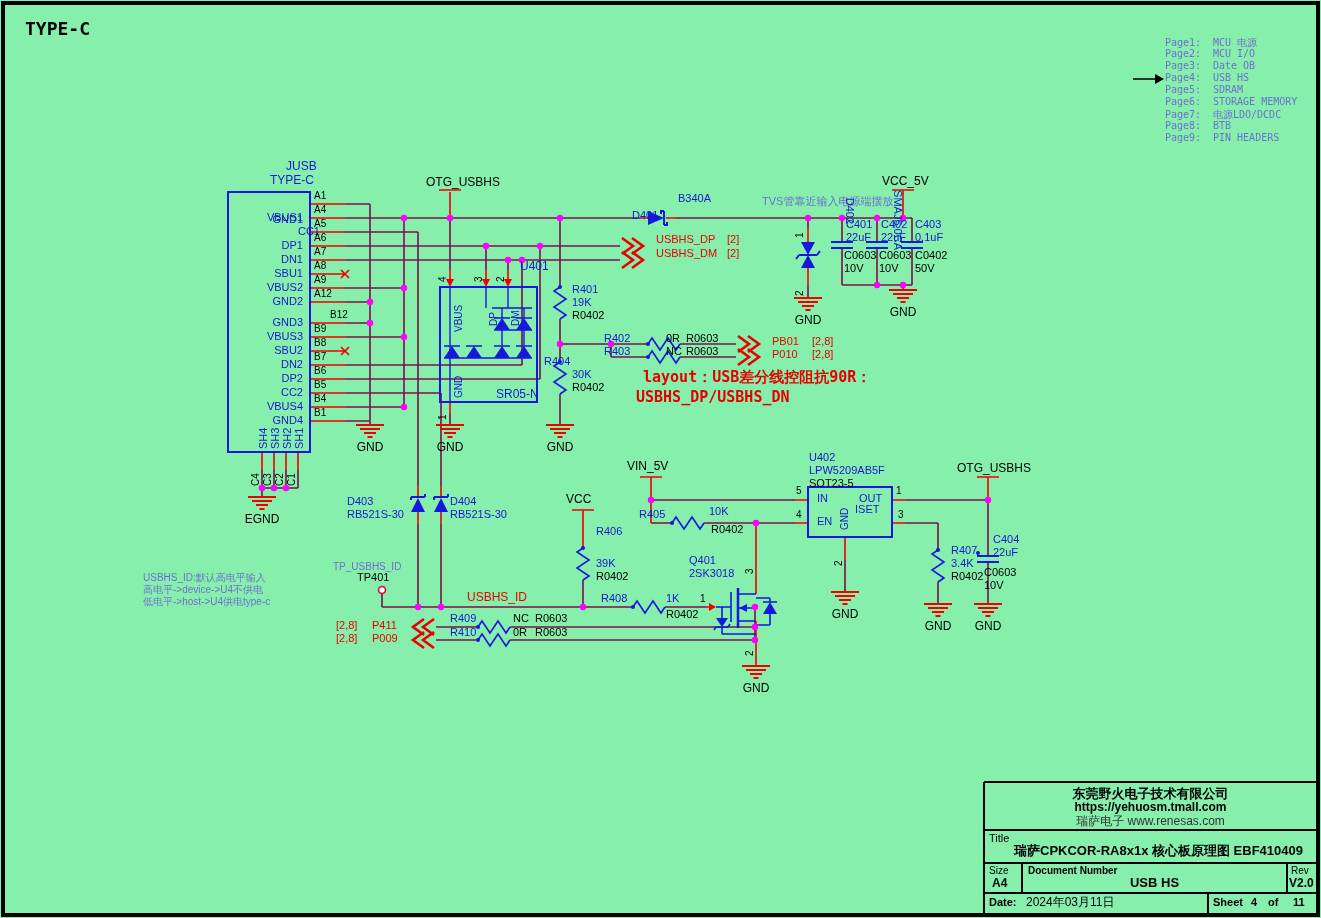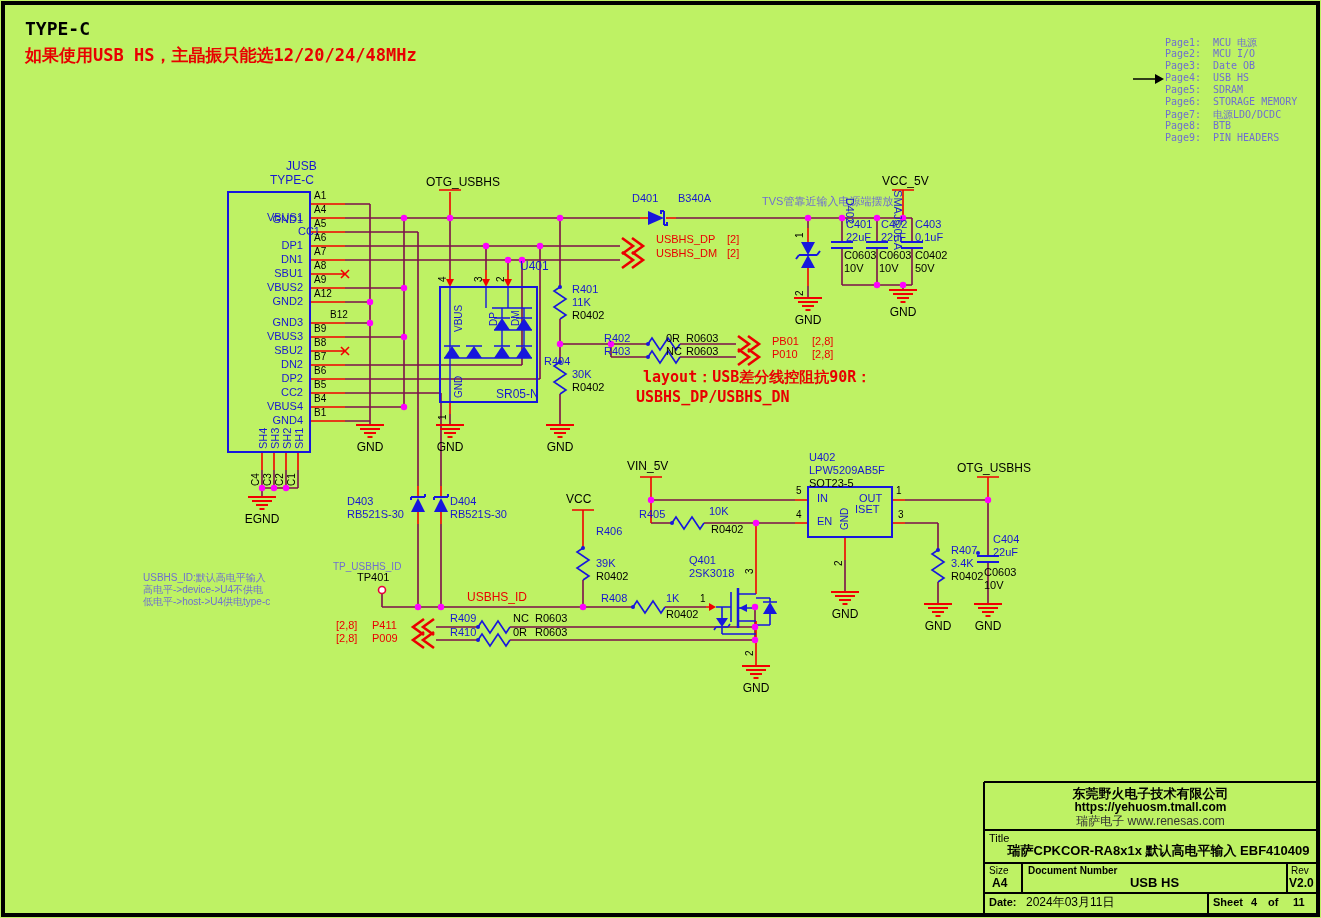"TYPE-C" .page { background: #bef264 -> #86efac }
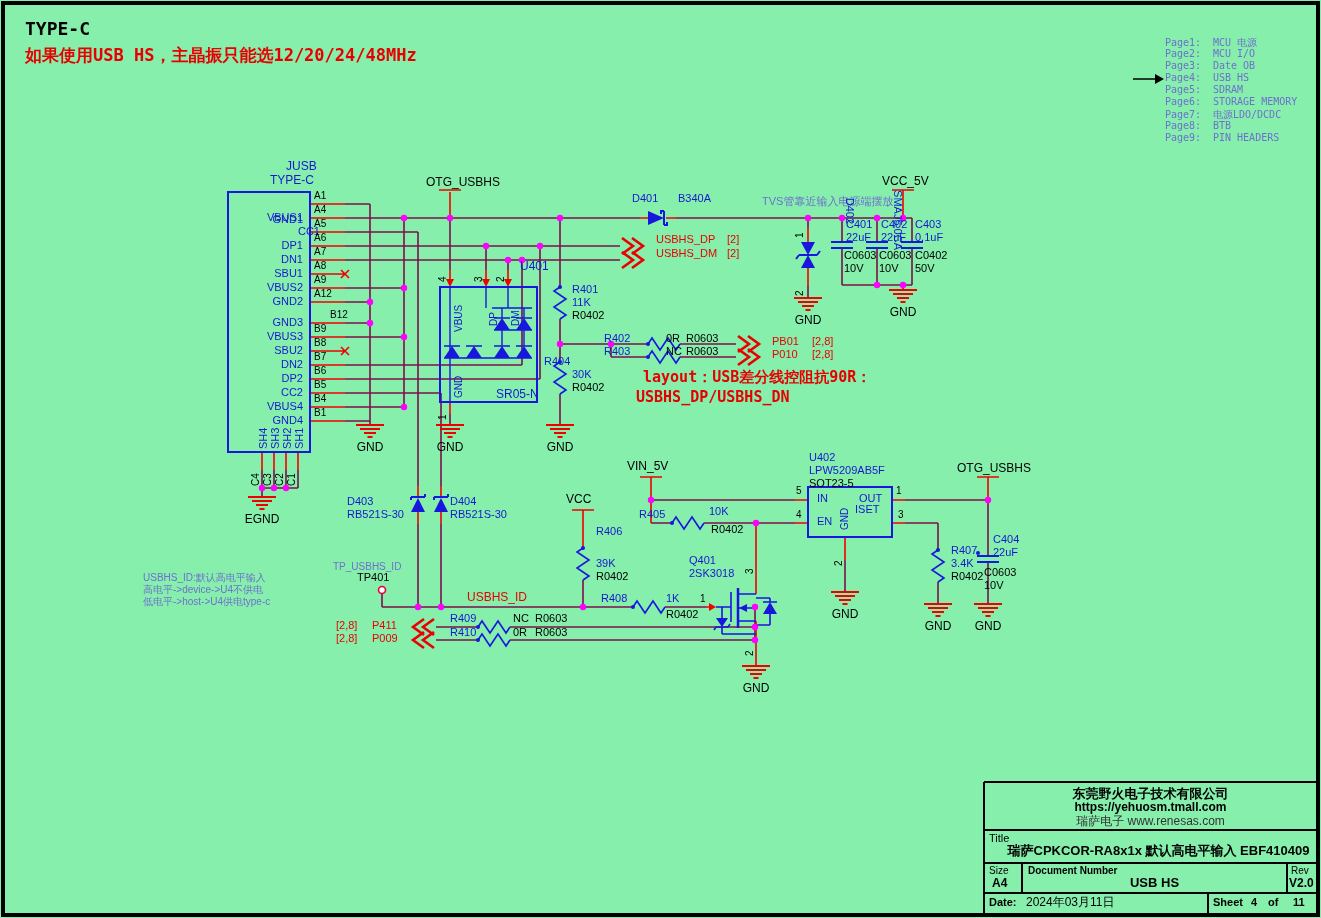"如果使用USB HS，主晶振只能选12/20/24/48MHz" div.hdr { html: <div>如果使用USB HS，主晶振只能选12/20/24/48MHz</div> -> none }
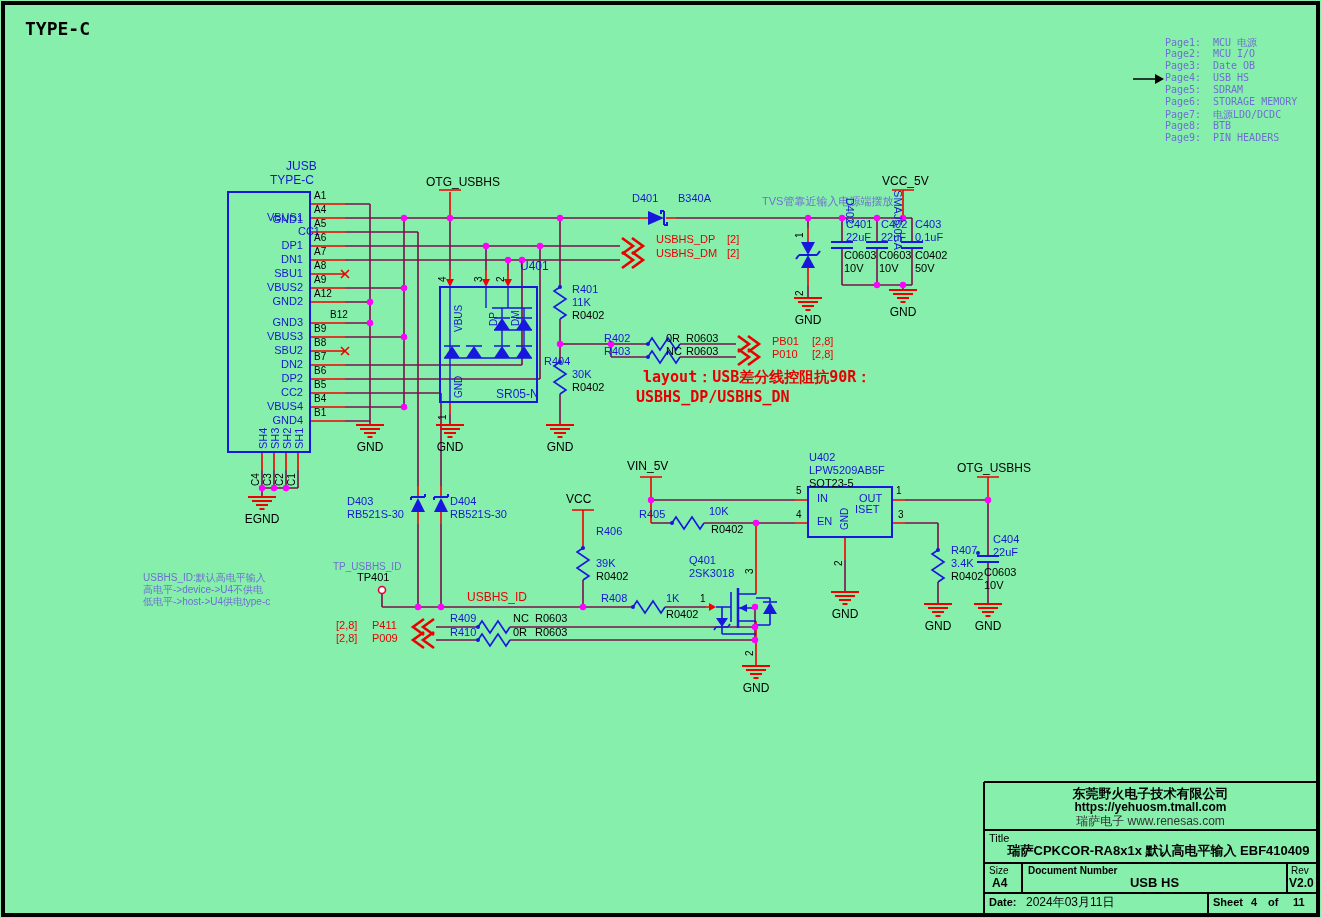"D401" div.lbl { top: 193px -> 210px }
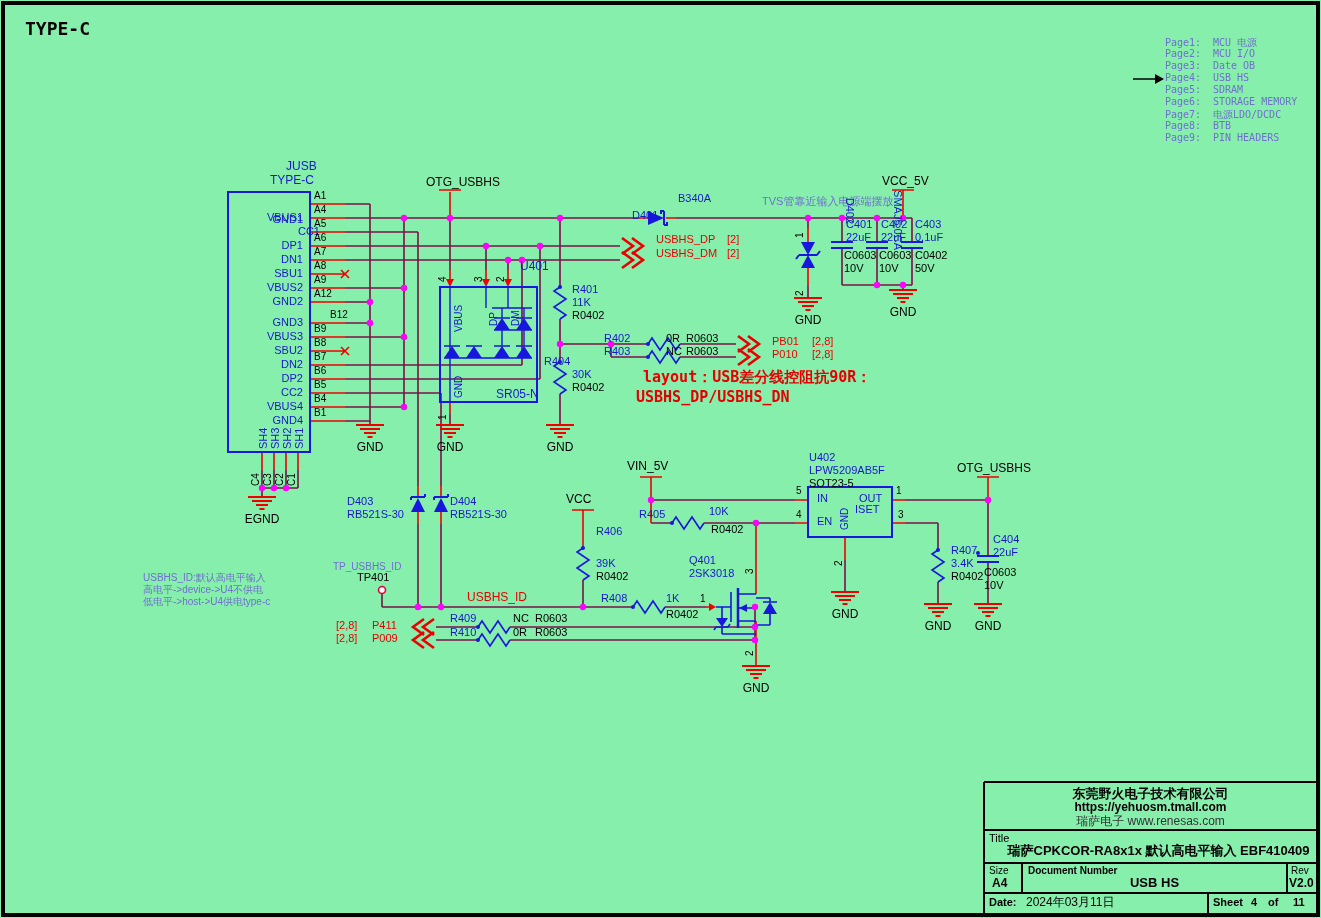"11K" div.lbl { text: 11K -> 19K }
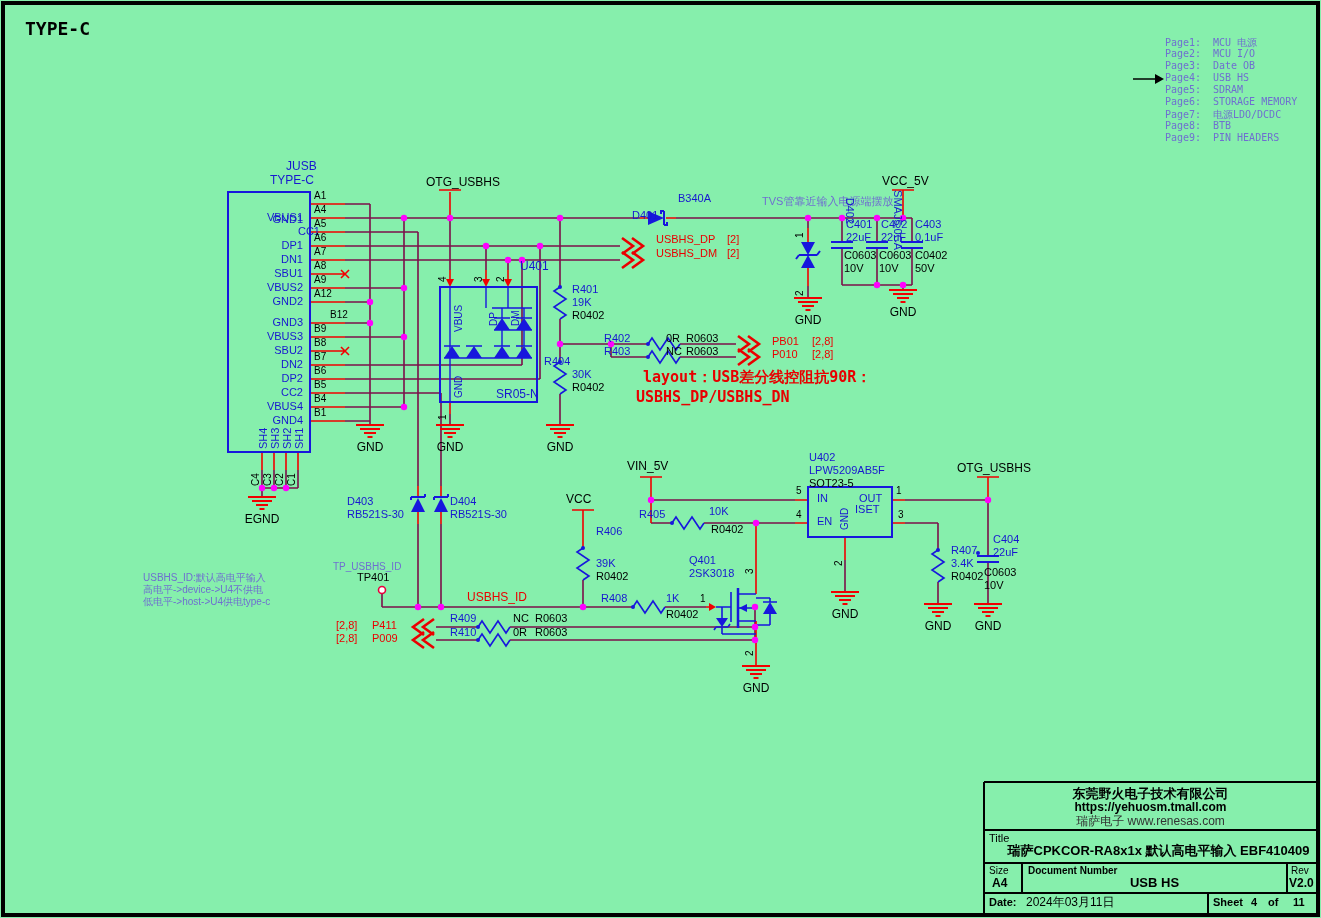"瑞萨CPKCOR-RA8x1x 默认高电平输入 EBF410409" div.lbl { text: 默认高电平输入 -> 核心板原理图 }
